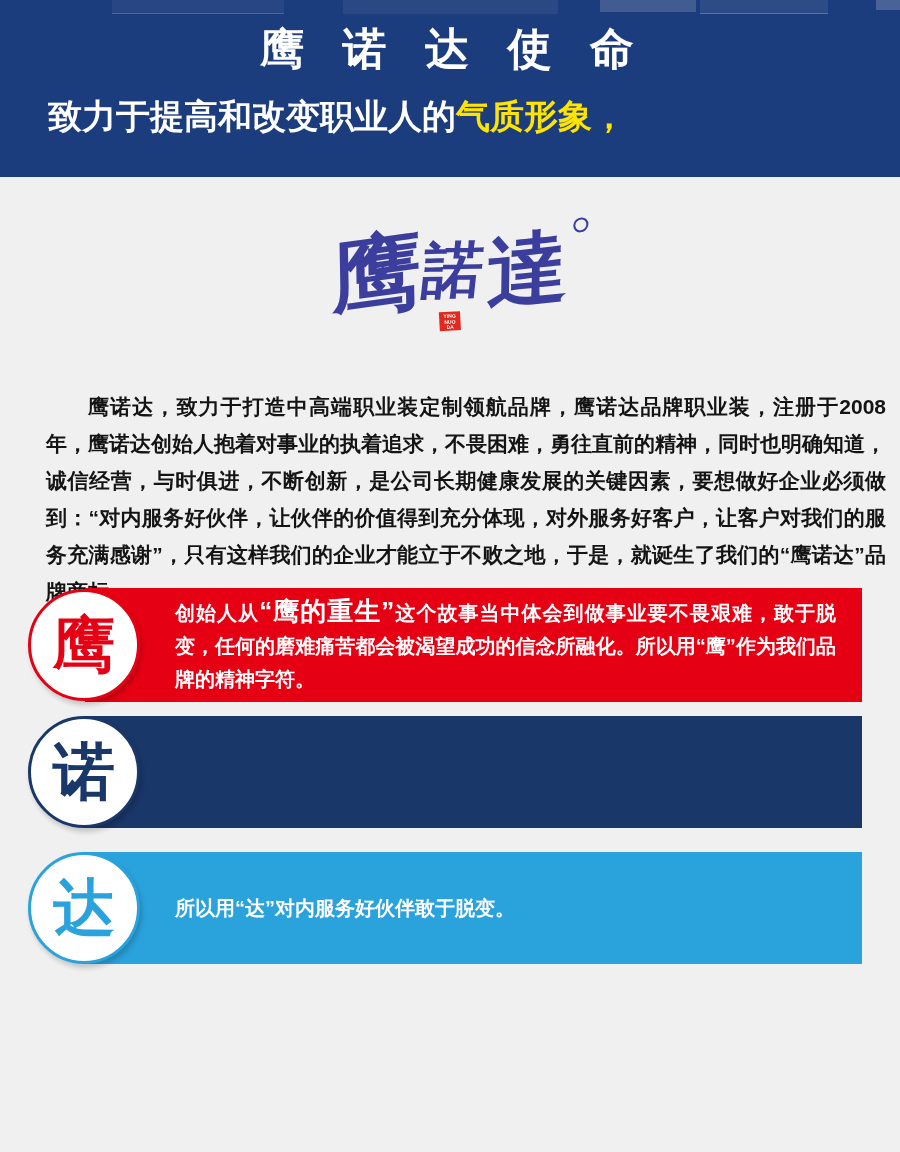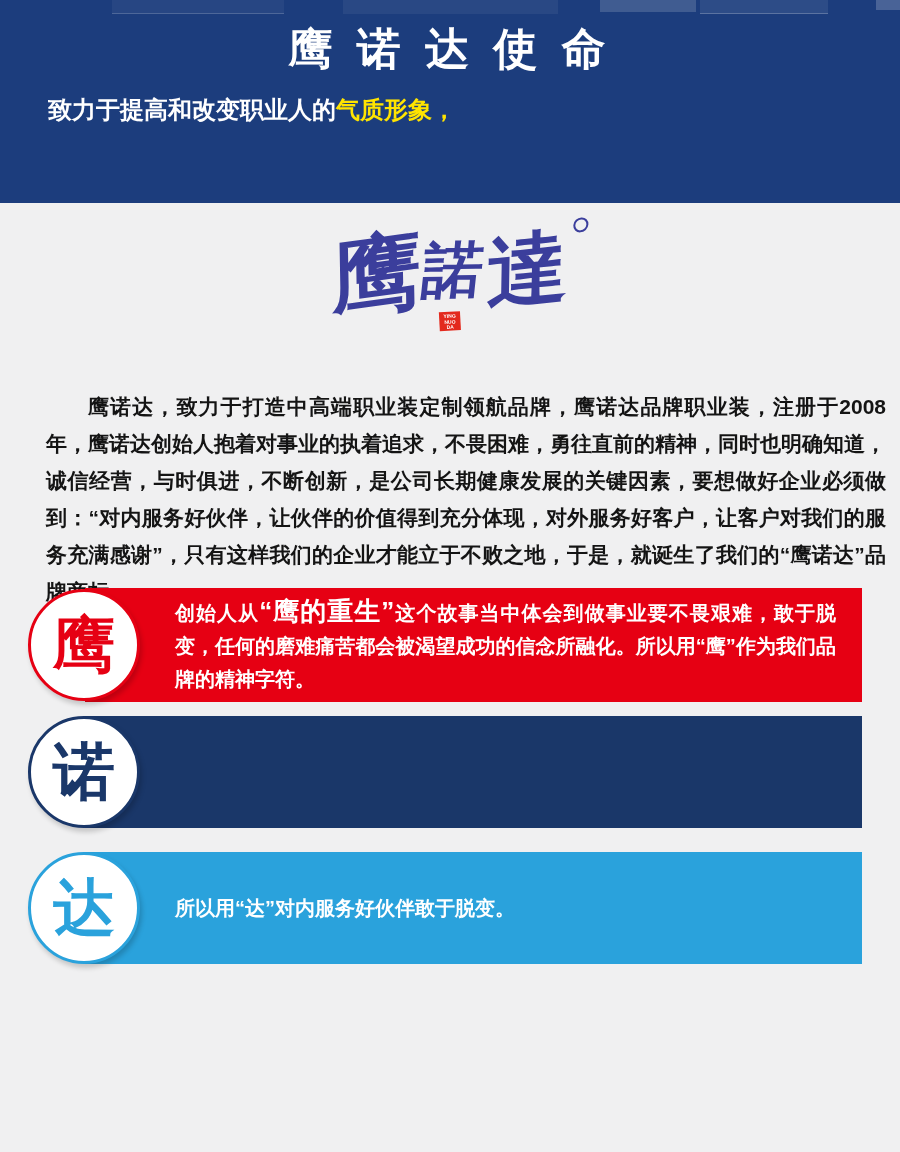"鹰 诺 达 使 命" .header { font-family: none -> Liberation Mono, monospace; height: 203px -> 177px }
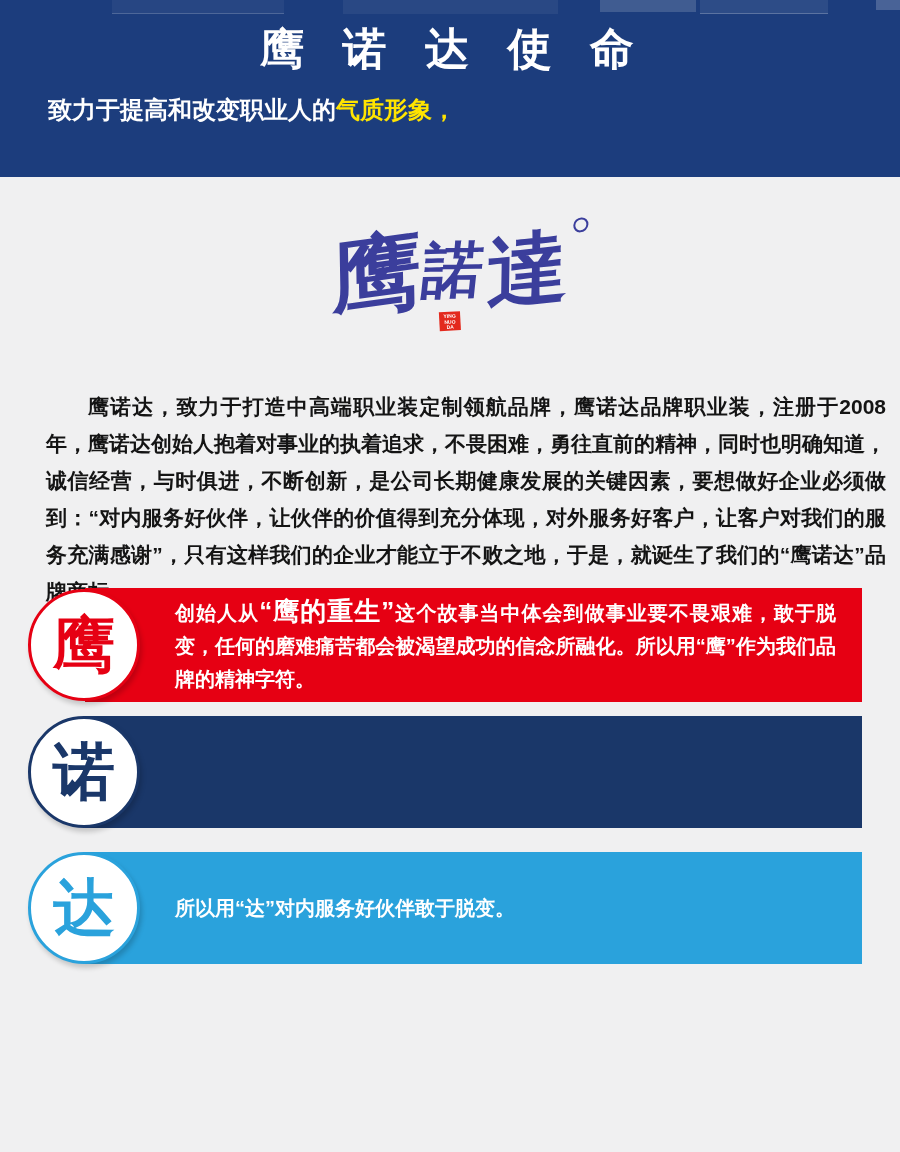"致力于提高和改变职业人的气质形象，" .hdr-sub1 { font-size: 24px -> 34px }
